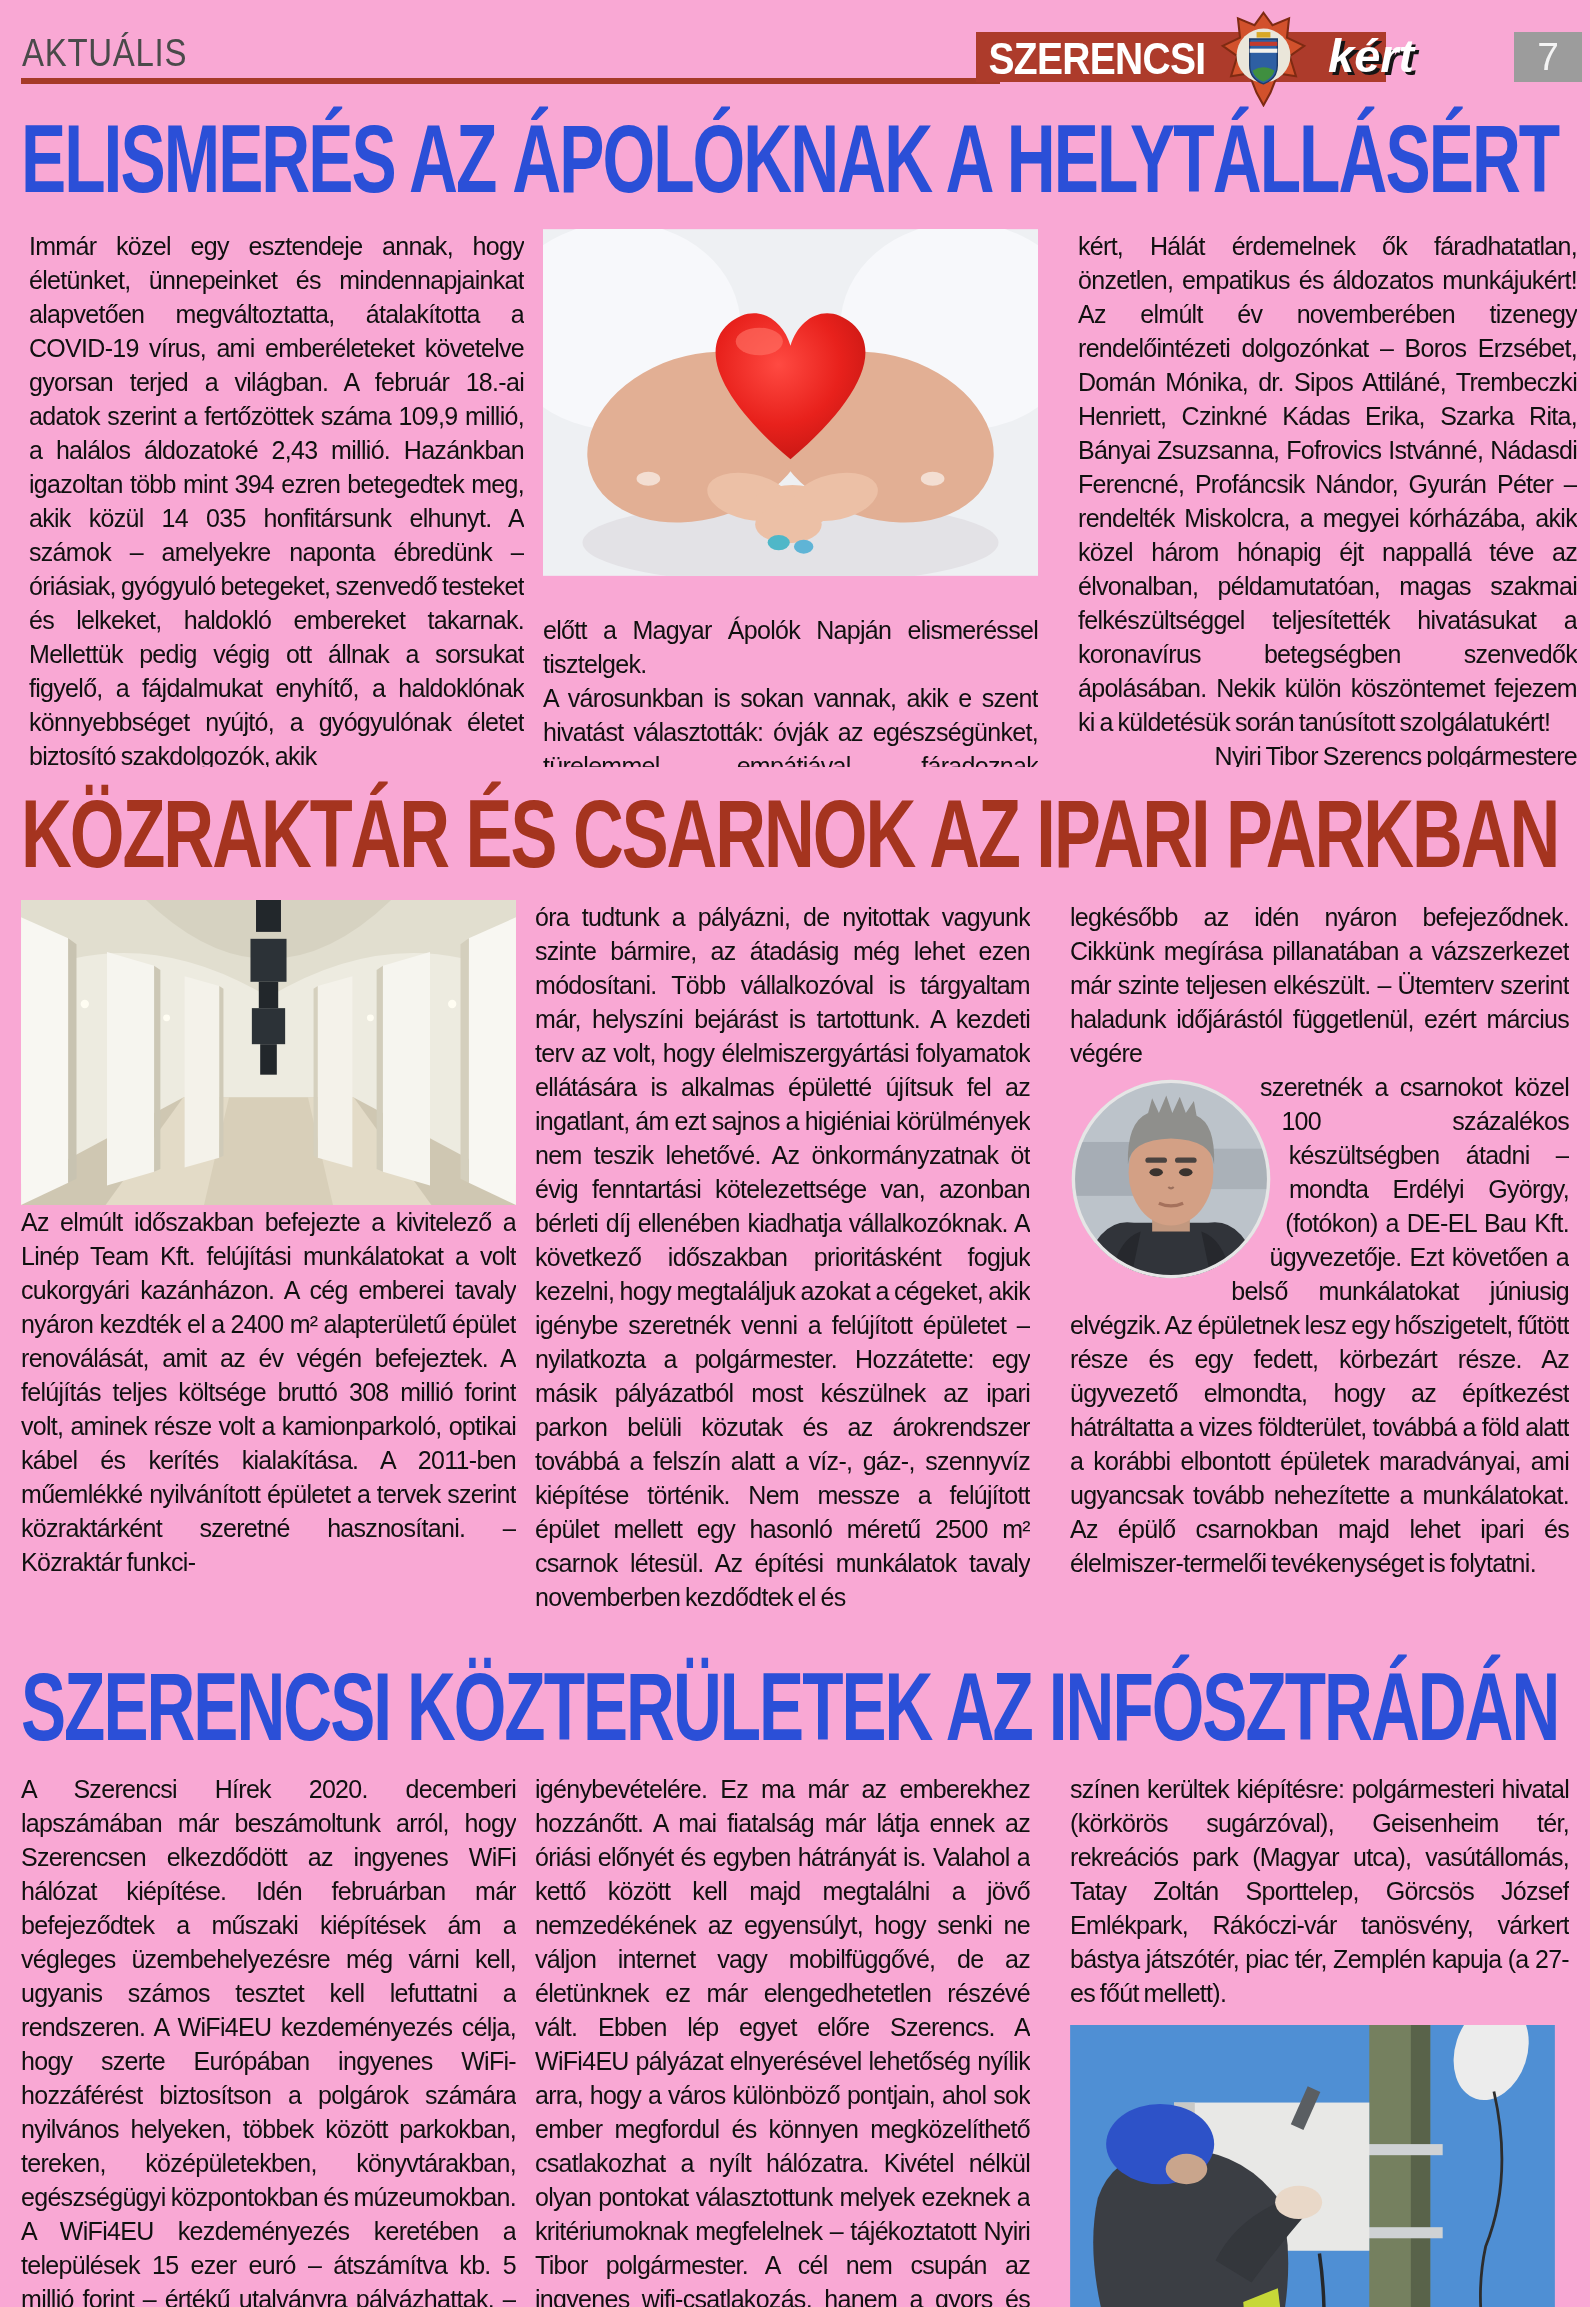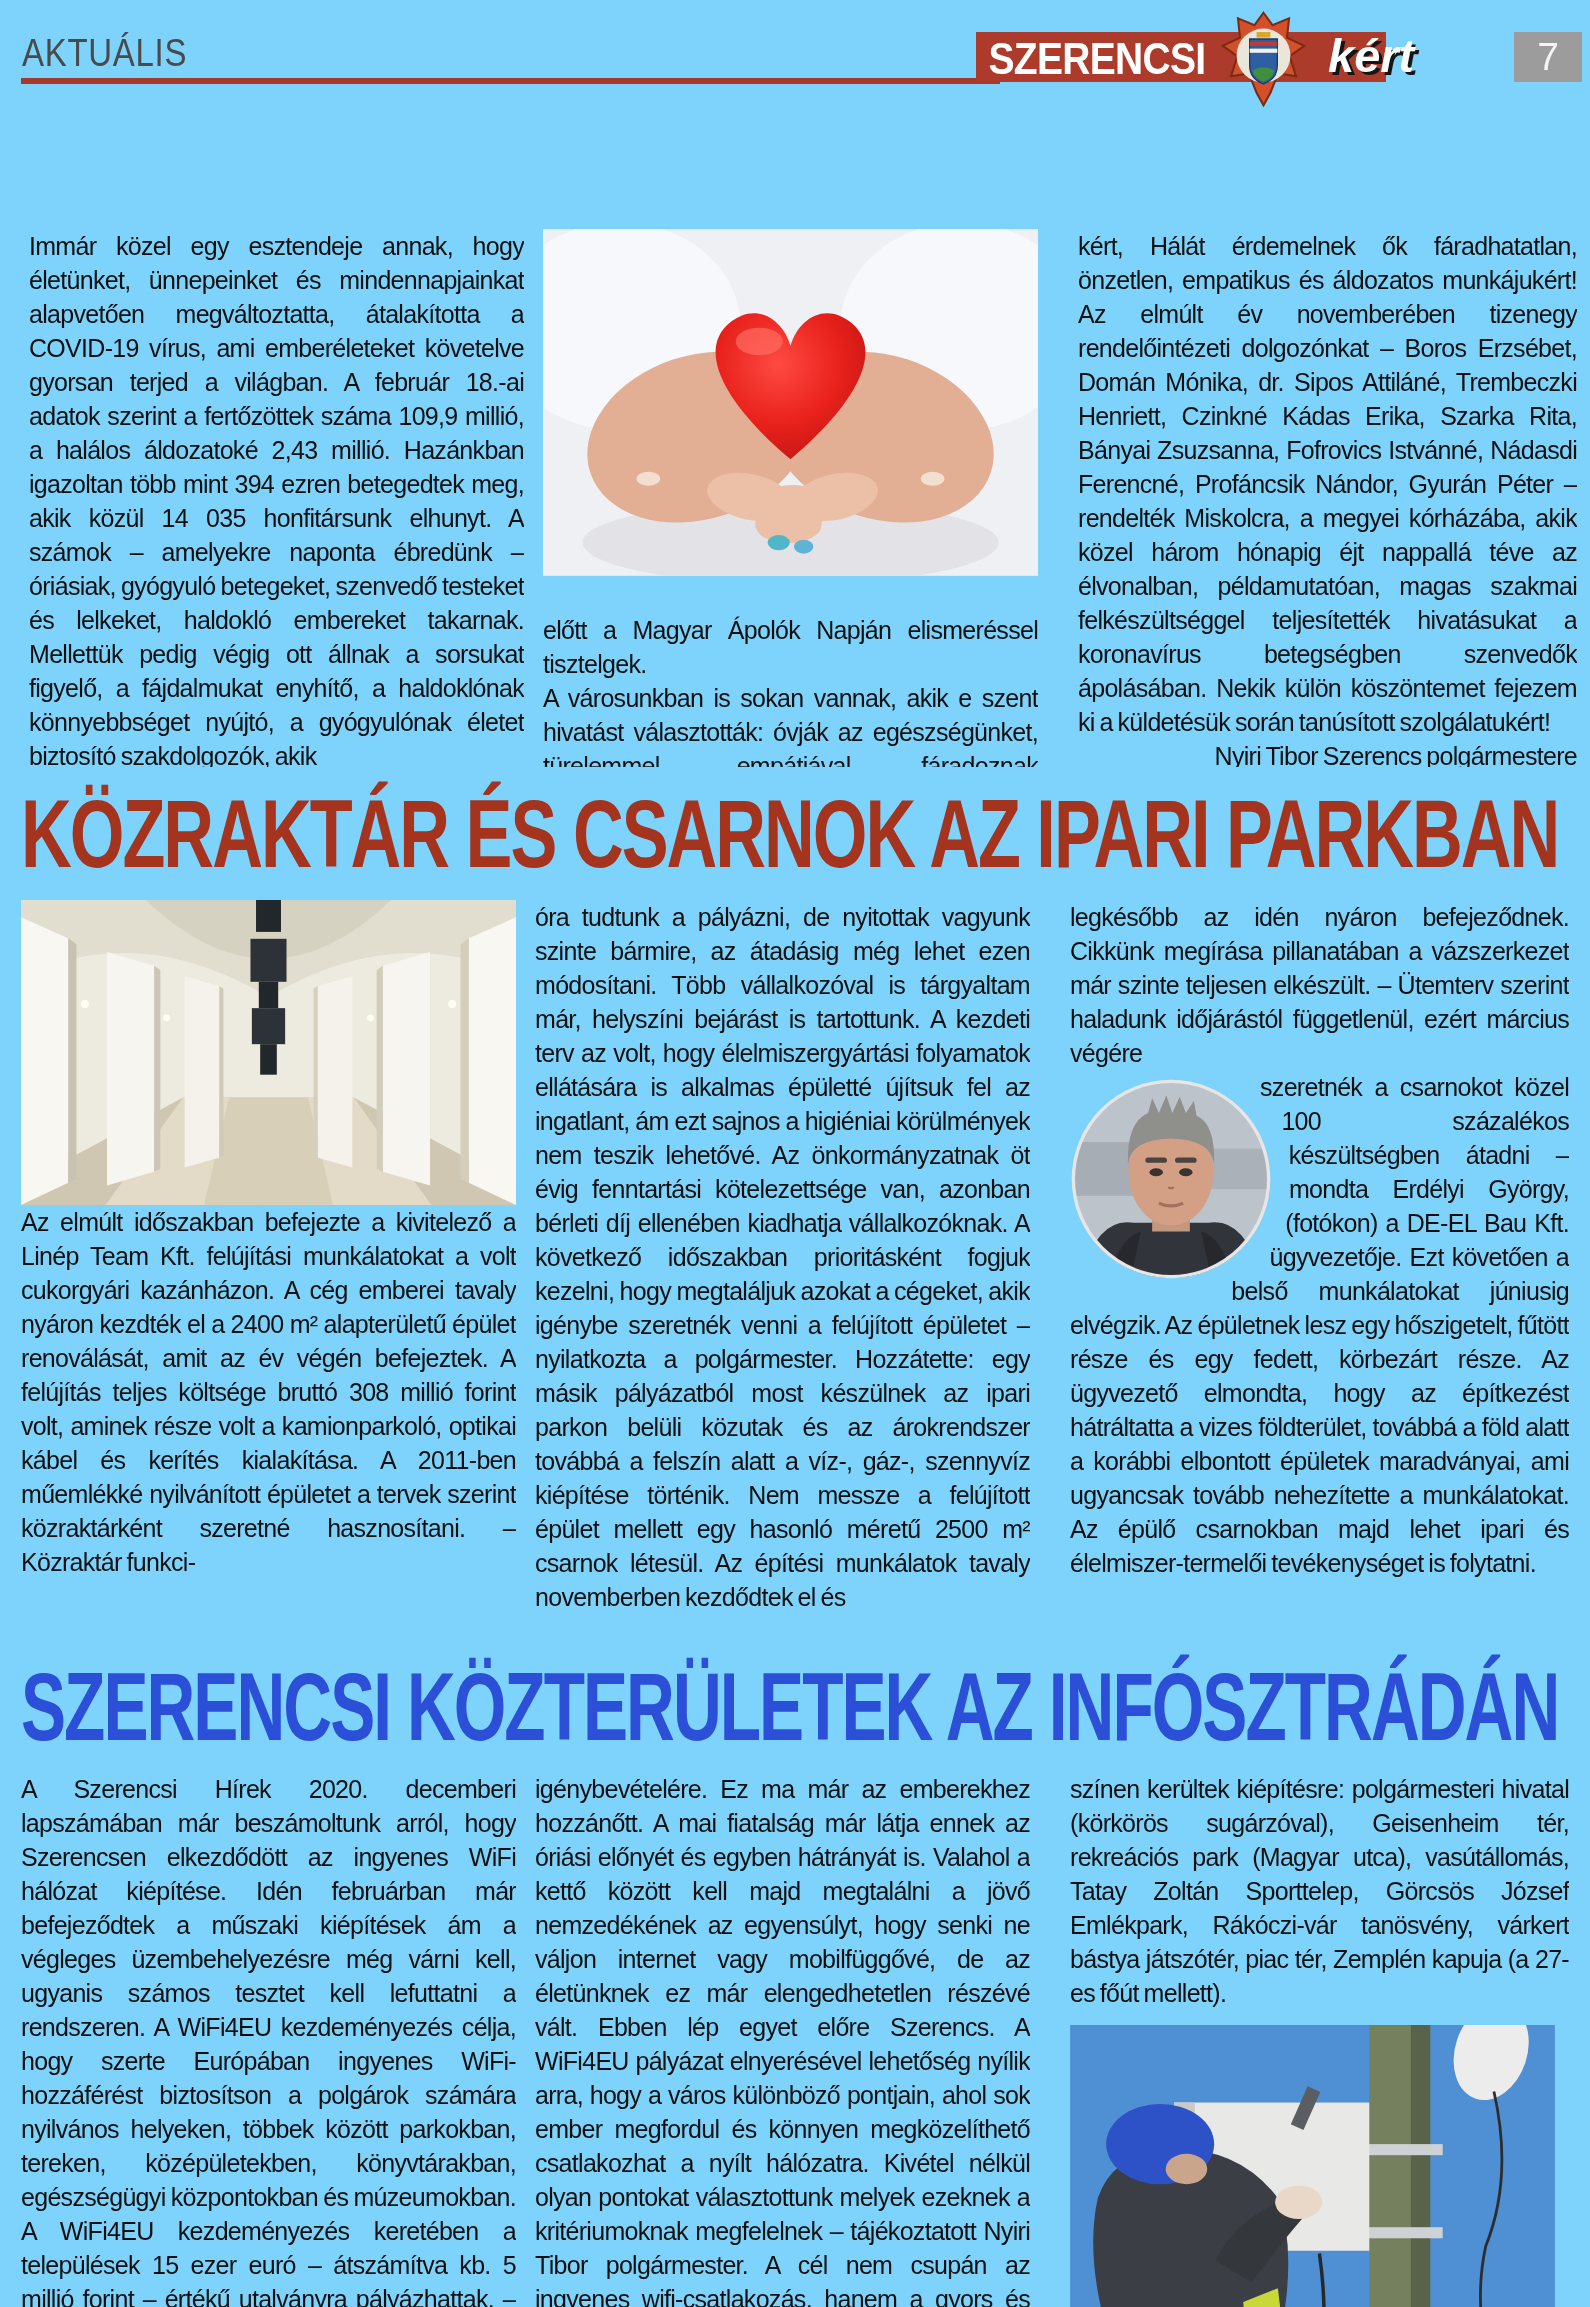"AKTUÁLIS" .page { background: #7dd3fc -> #f9a8d4 }
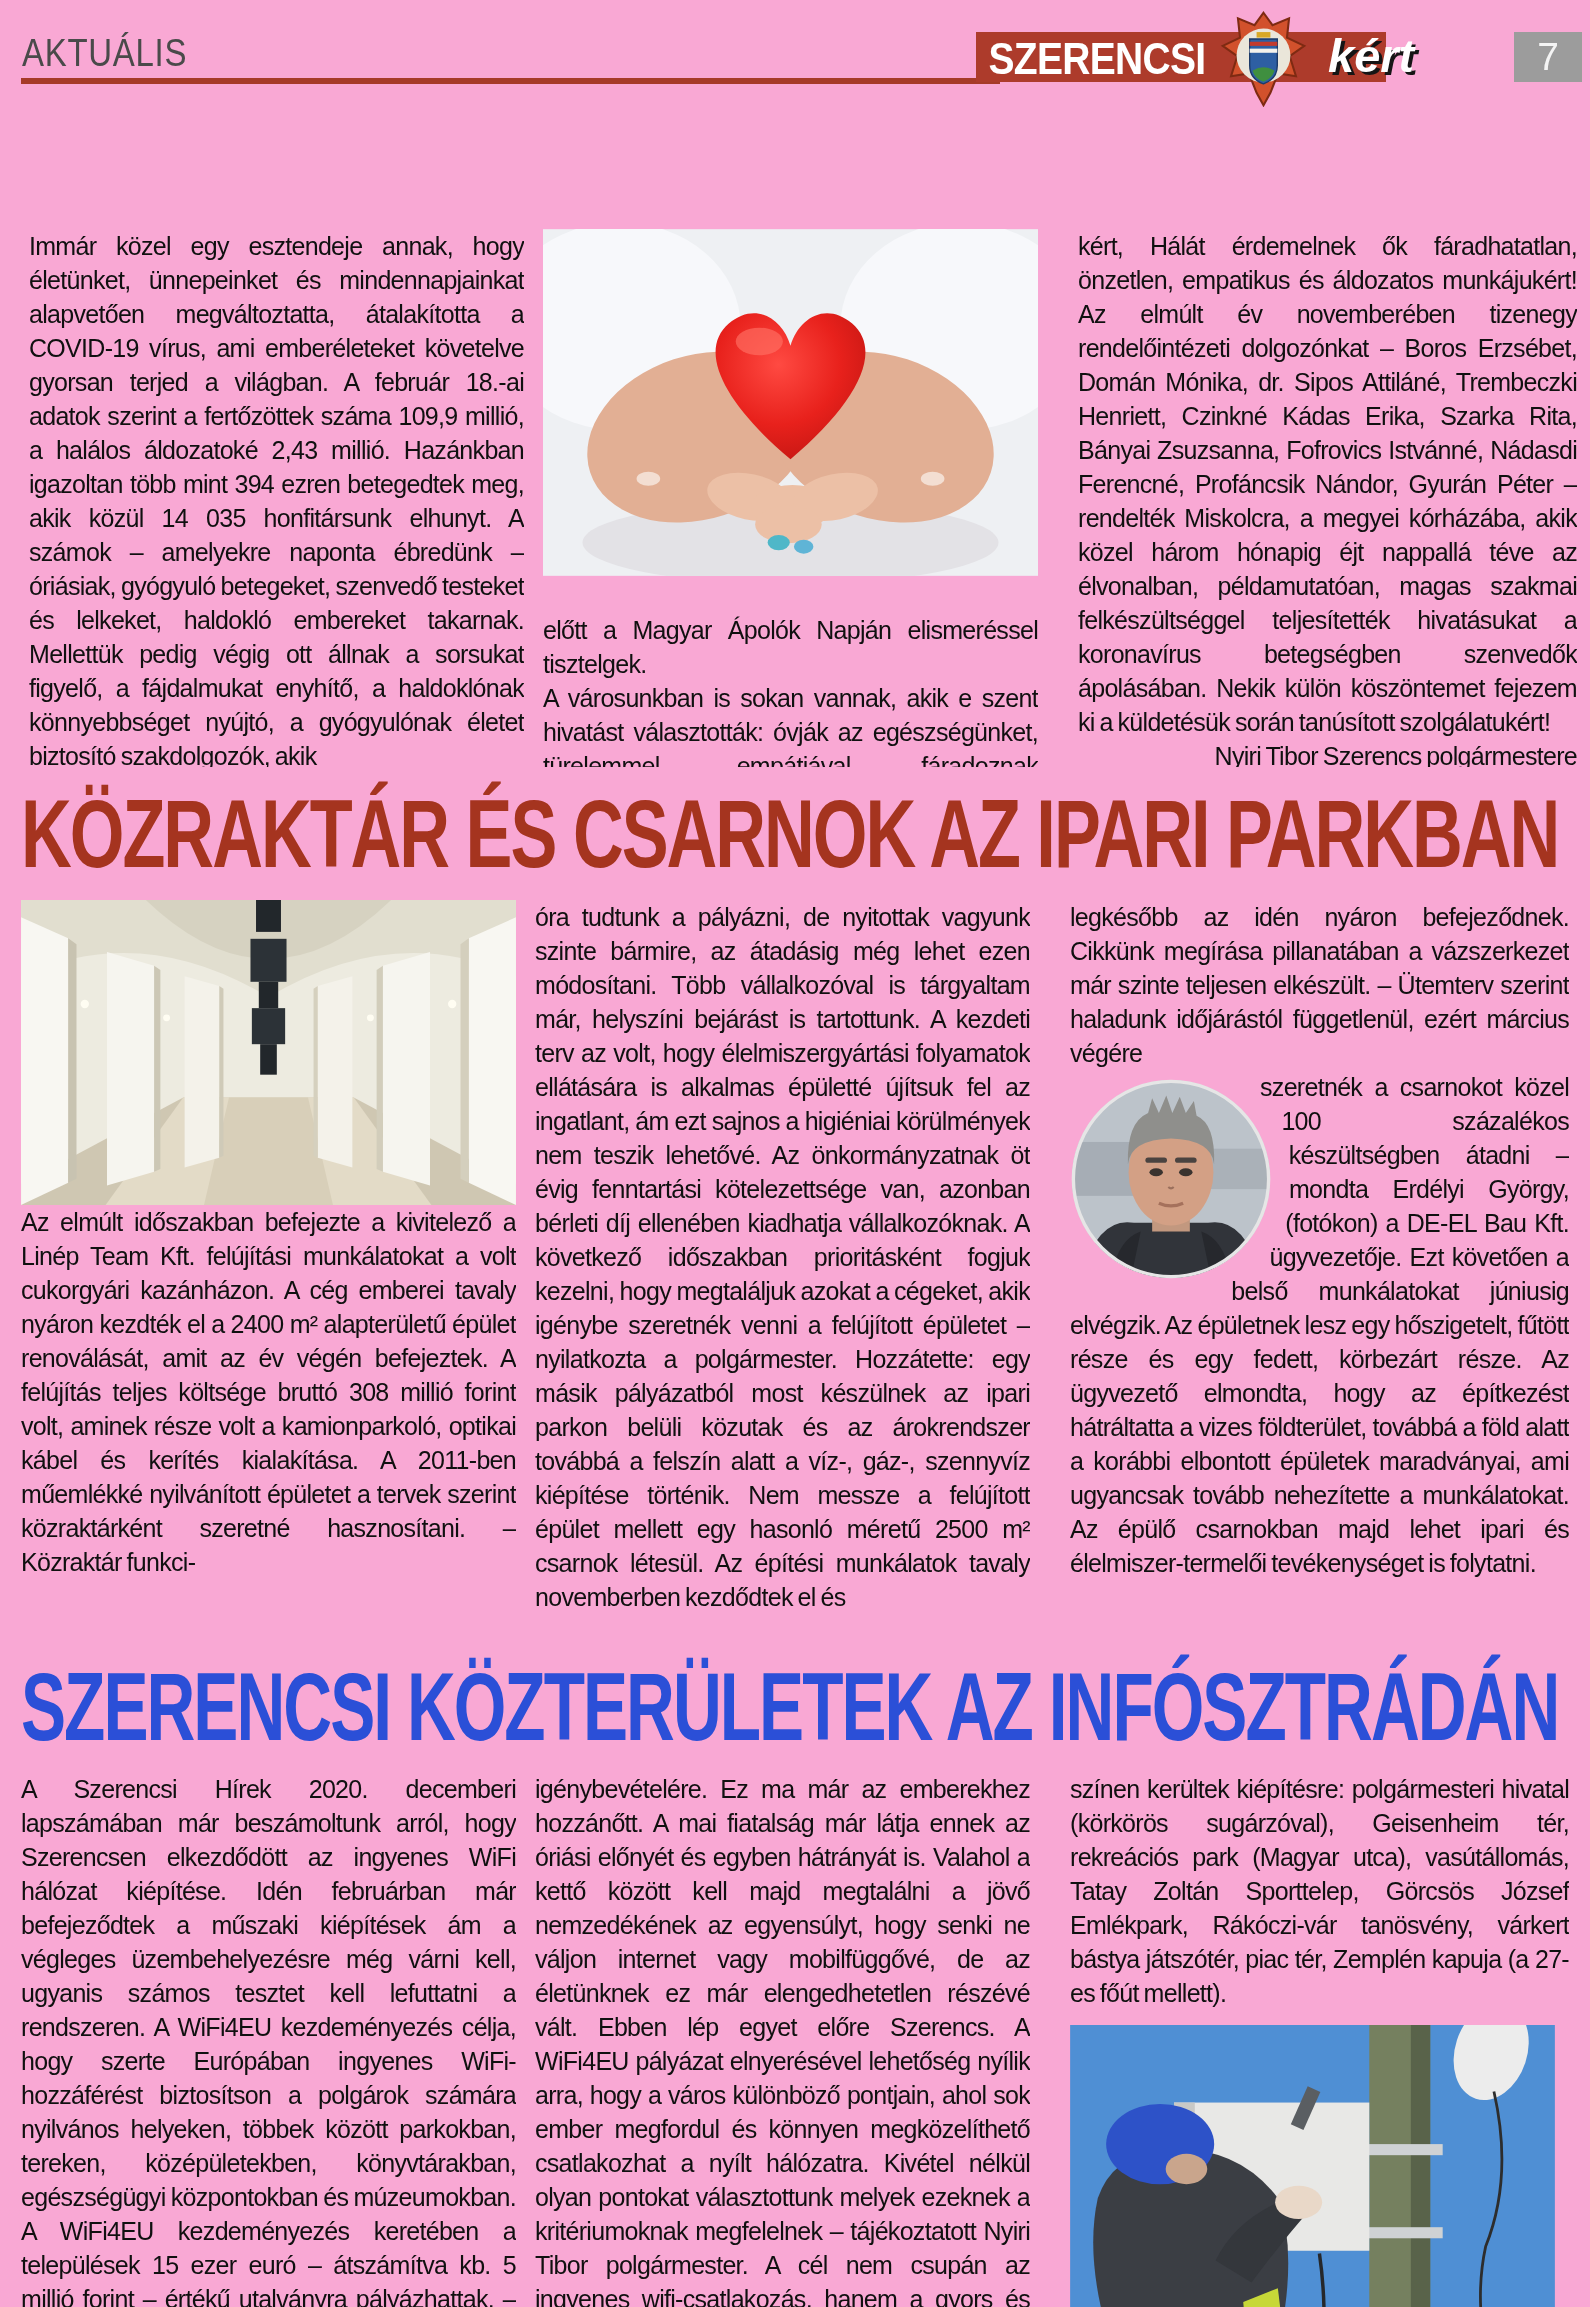"ELISMERÉS AZ ÁPOLÓKNAK A HELYTÁLLÁSÉRT" div.hl { html: none -> <div> <span>ELISMERÉS AZ ÁPOLÓKNAK A HELYTÁLLÁSÉRT</span> </div> }
